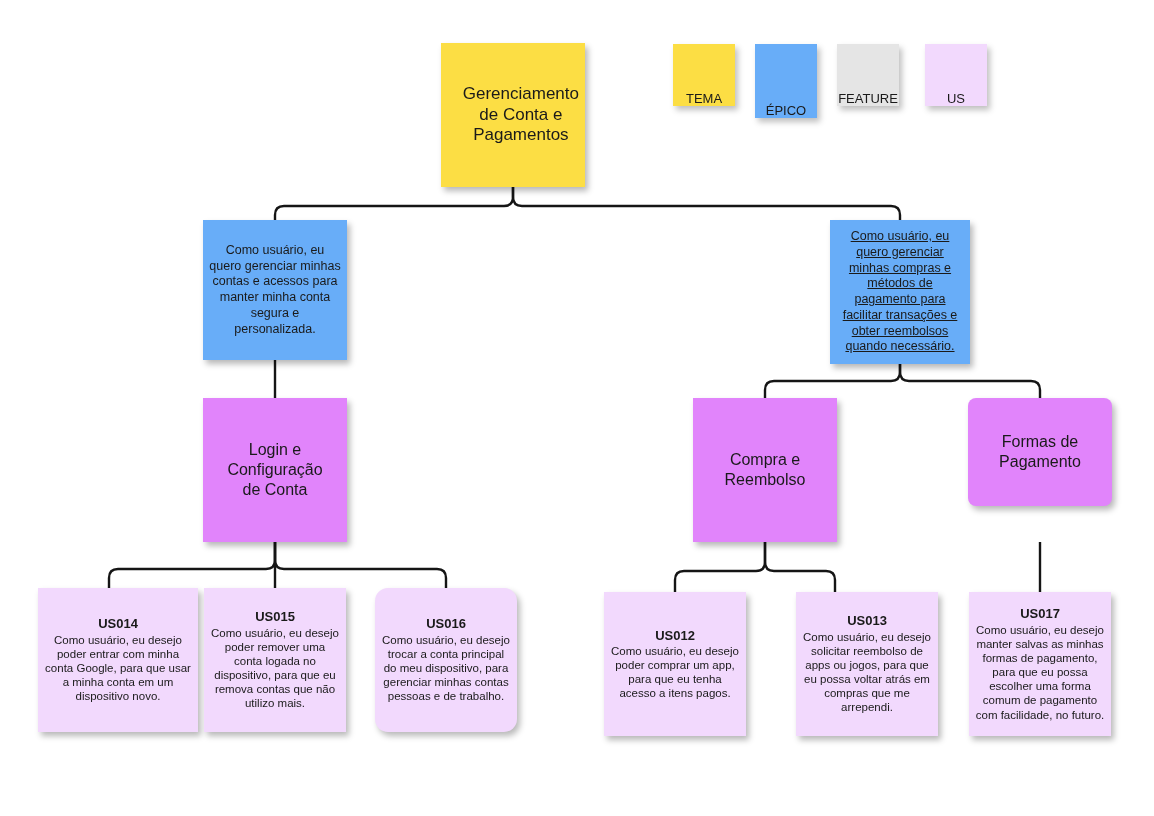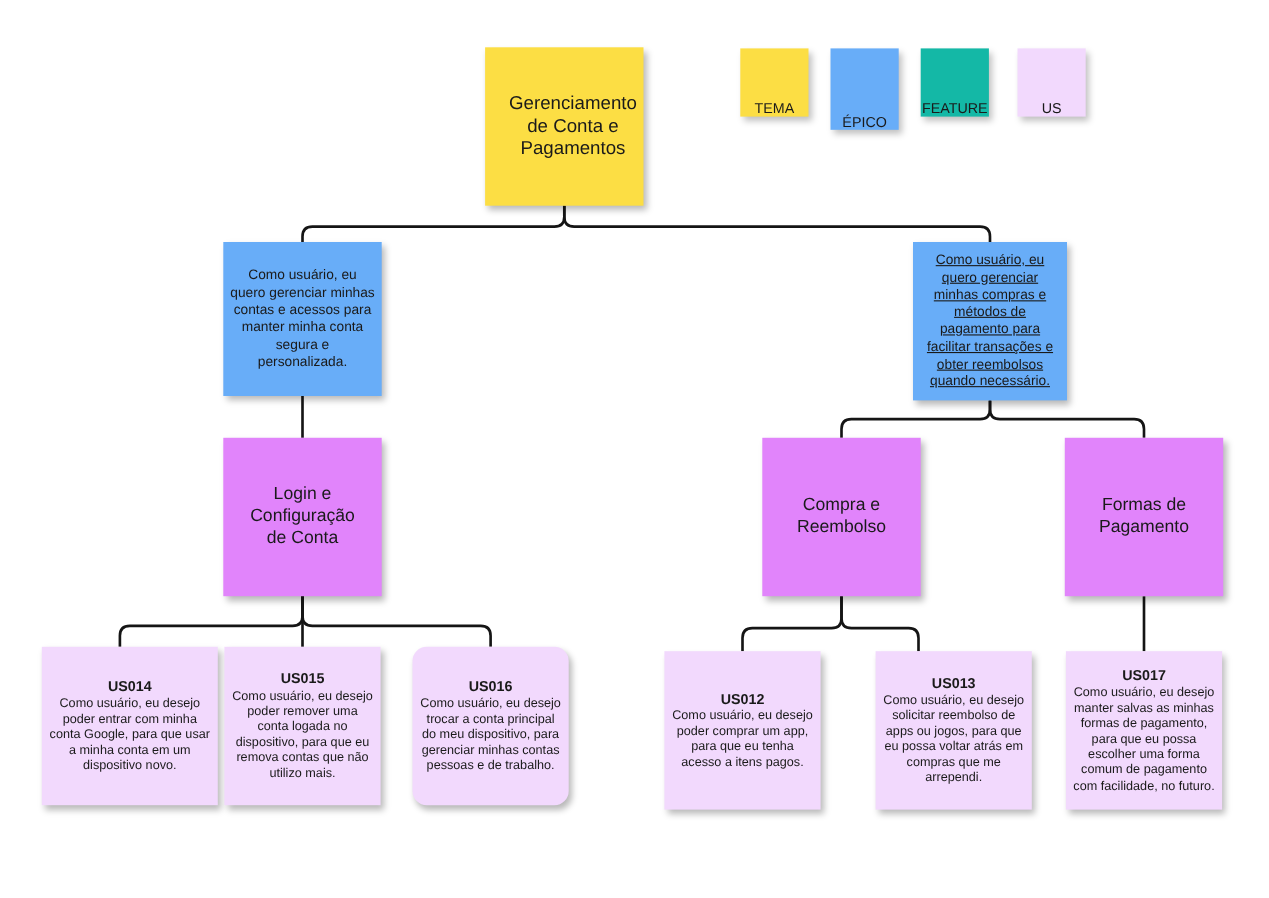"FEATURE" .legend-note.feature { background: #14b8a6 -> #e5e5e5 }
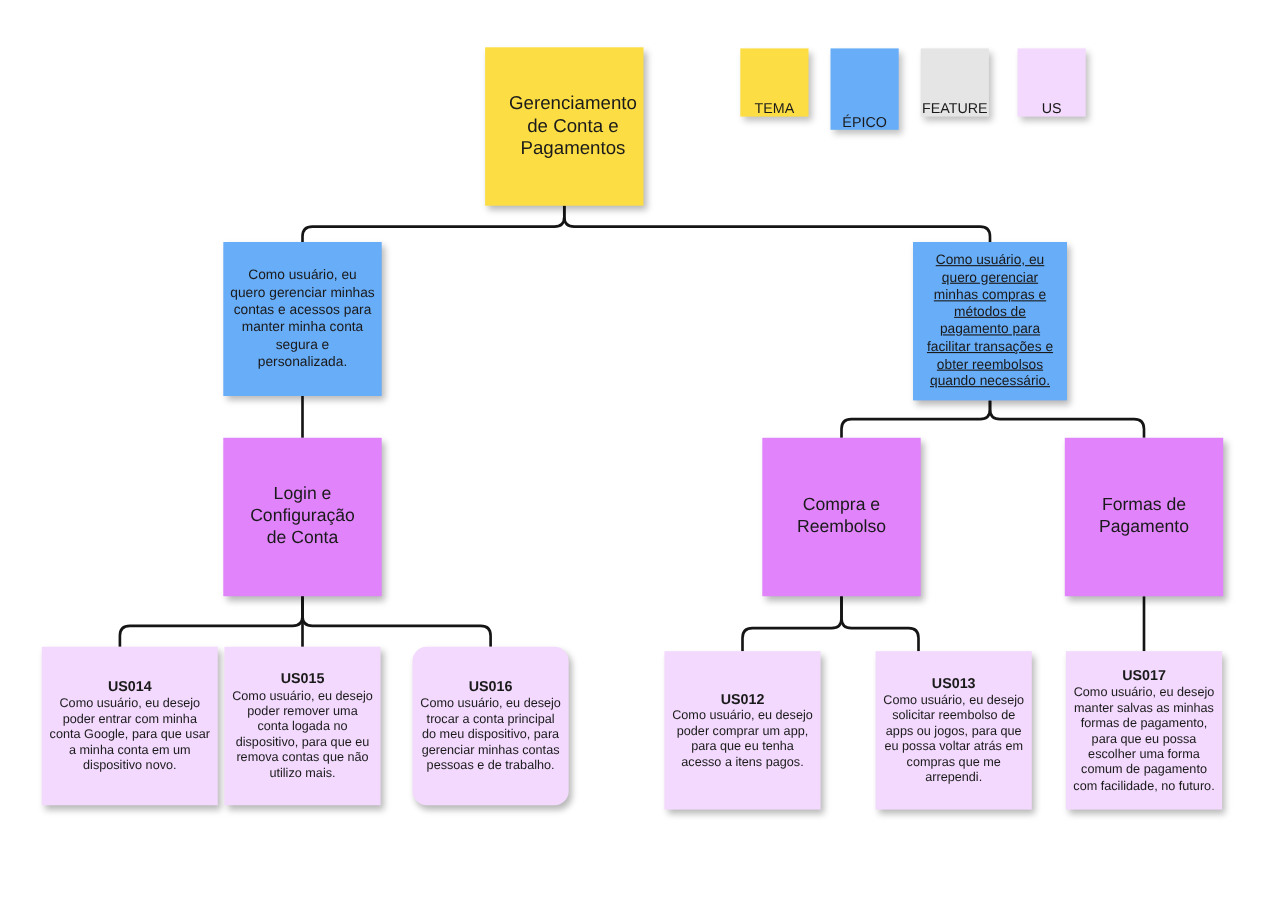"Formas de" div.note { border-radius: none -> 8px; height: 144px -> 108px }
